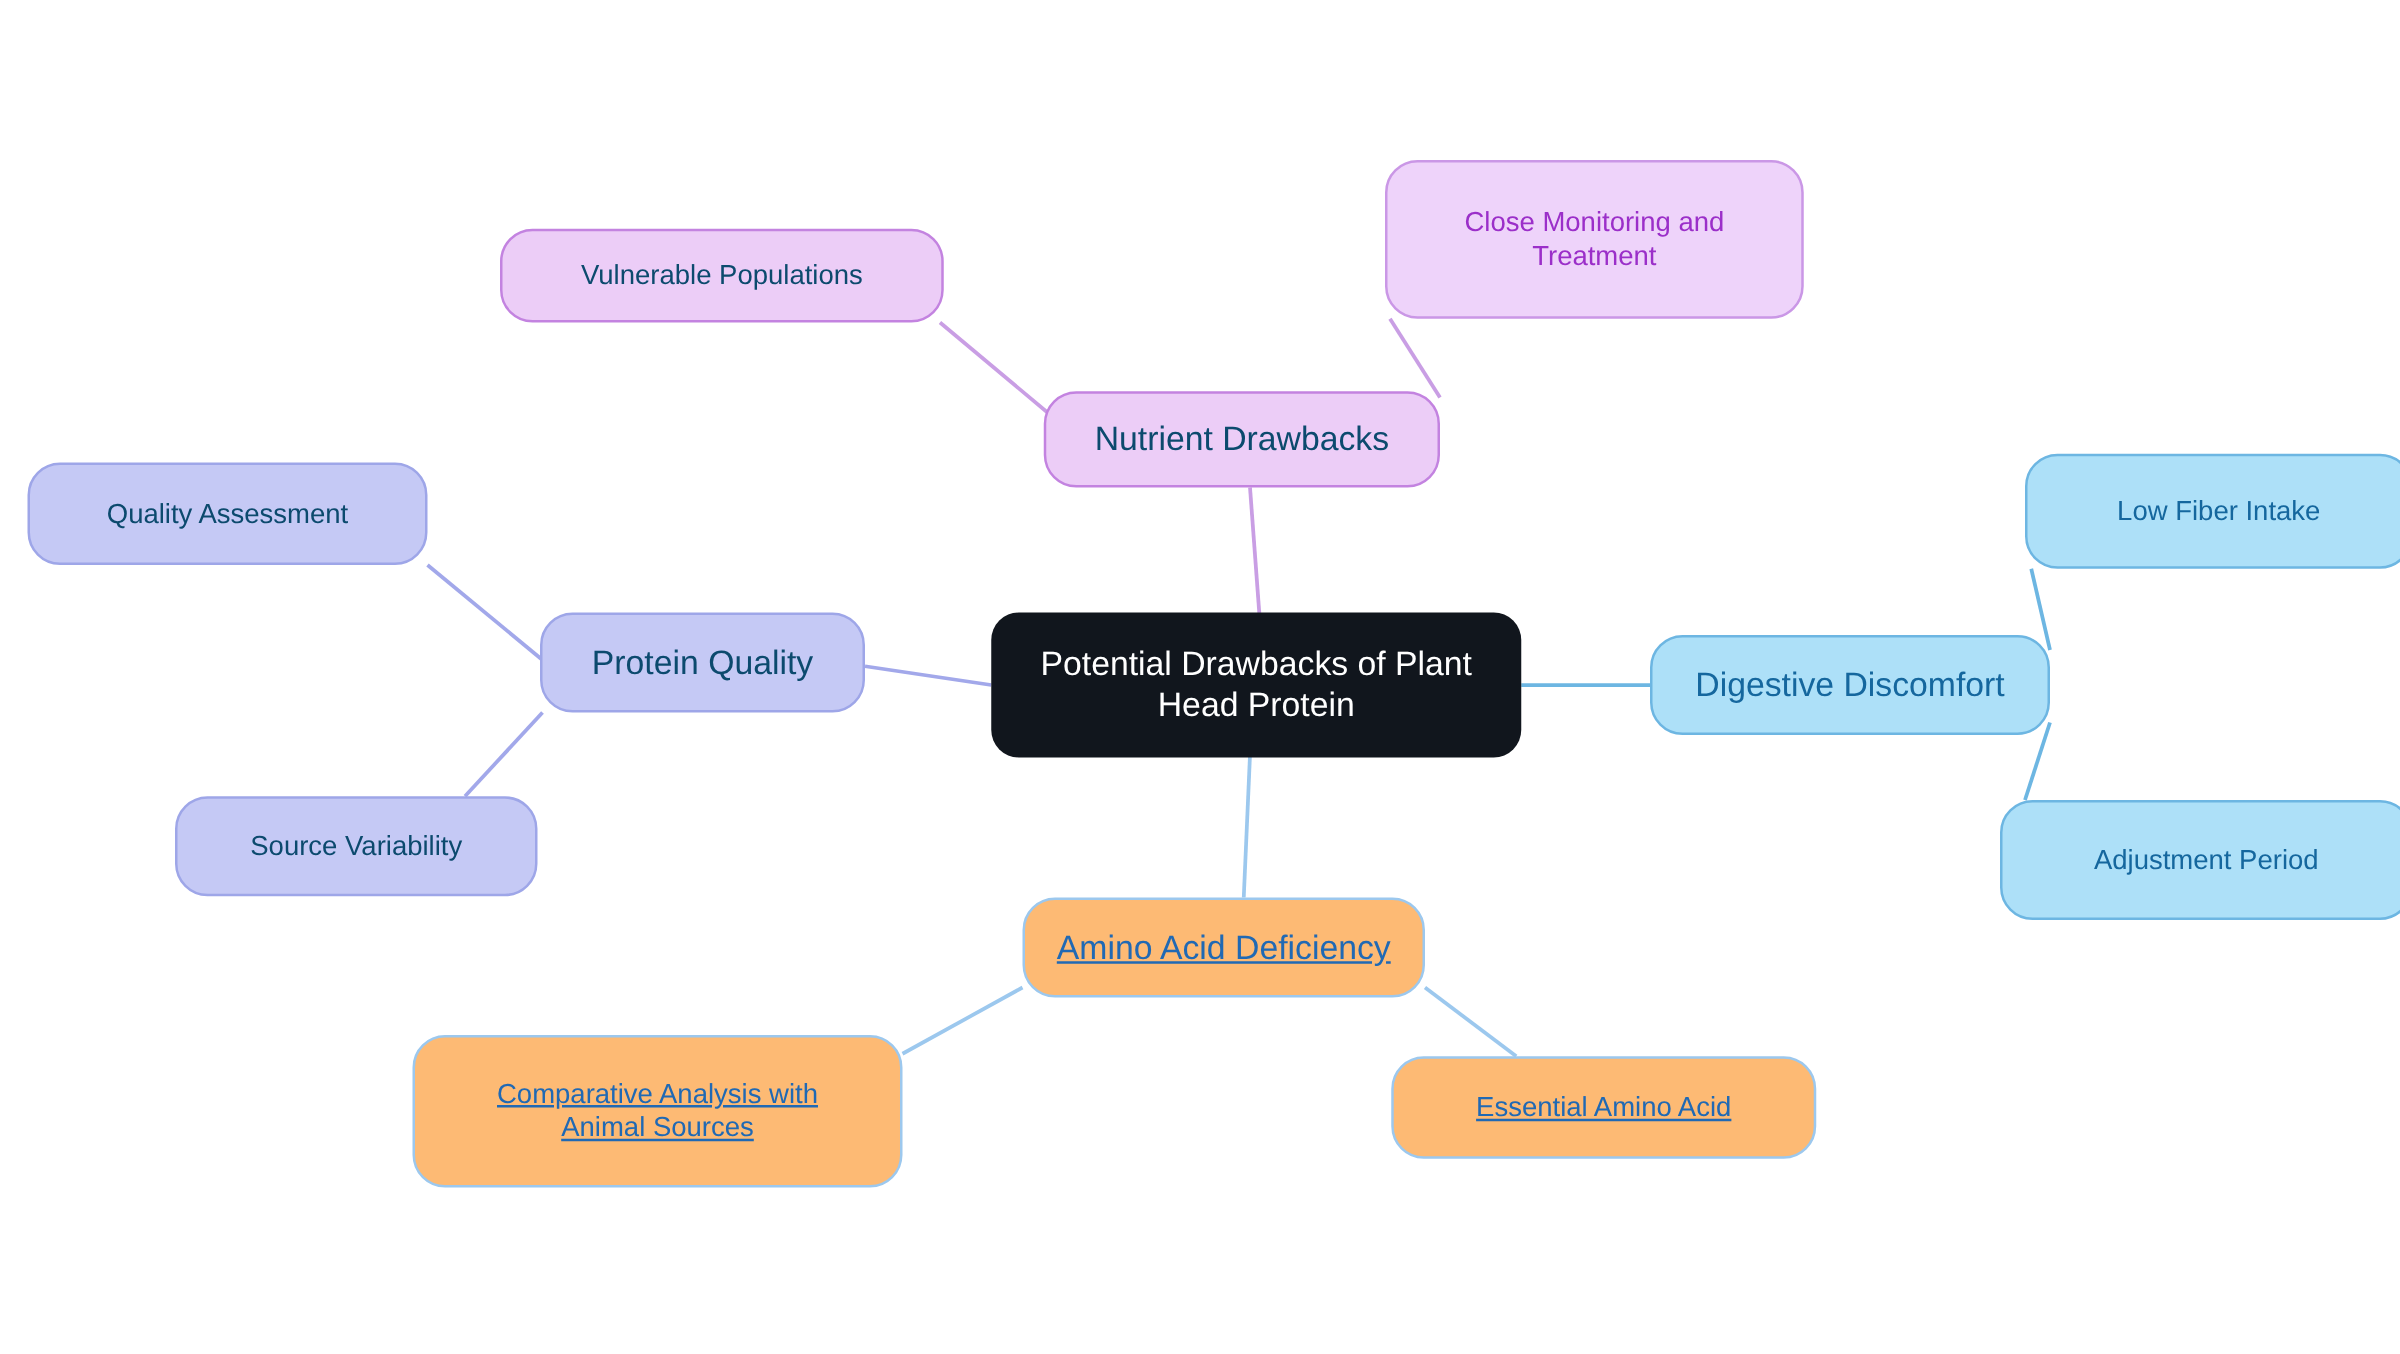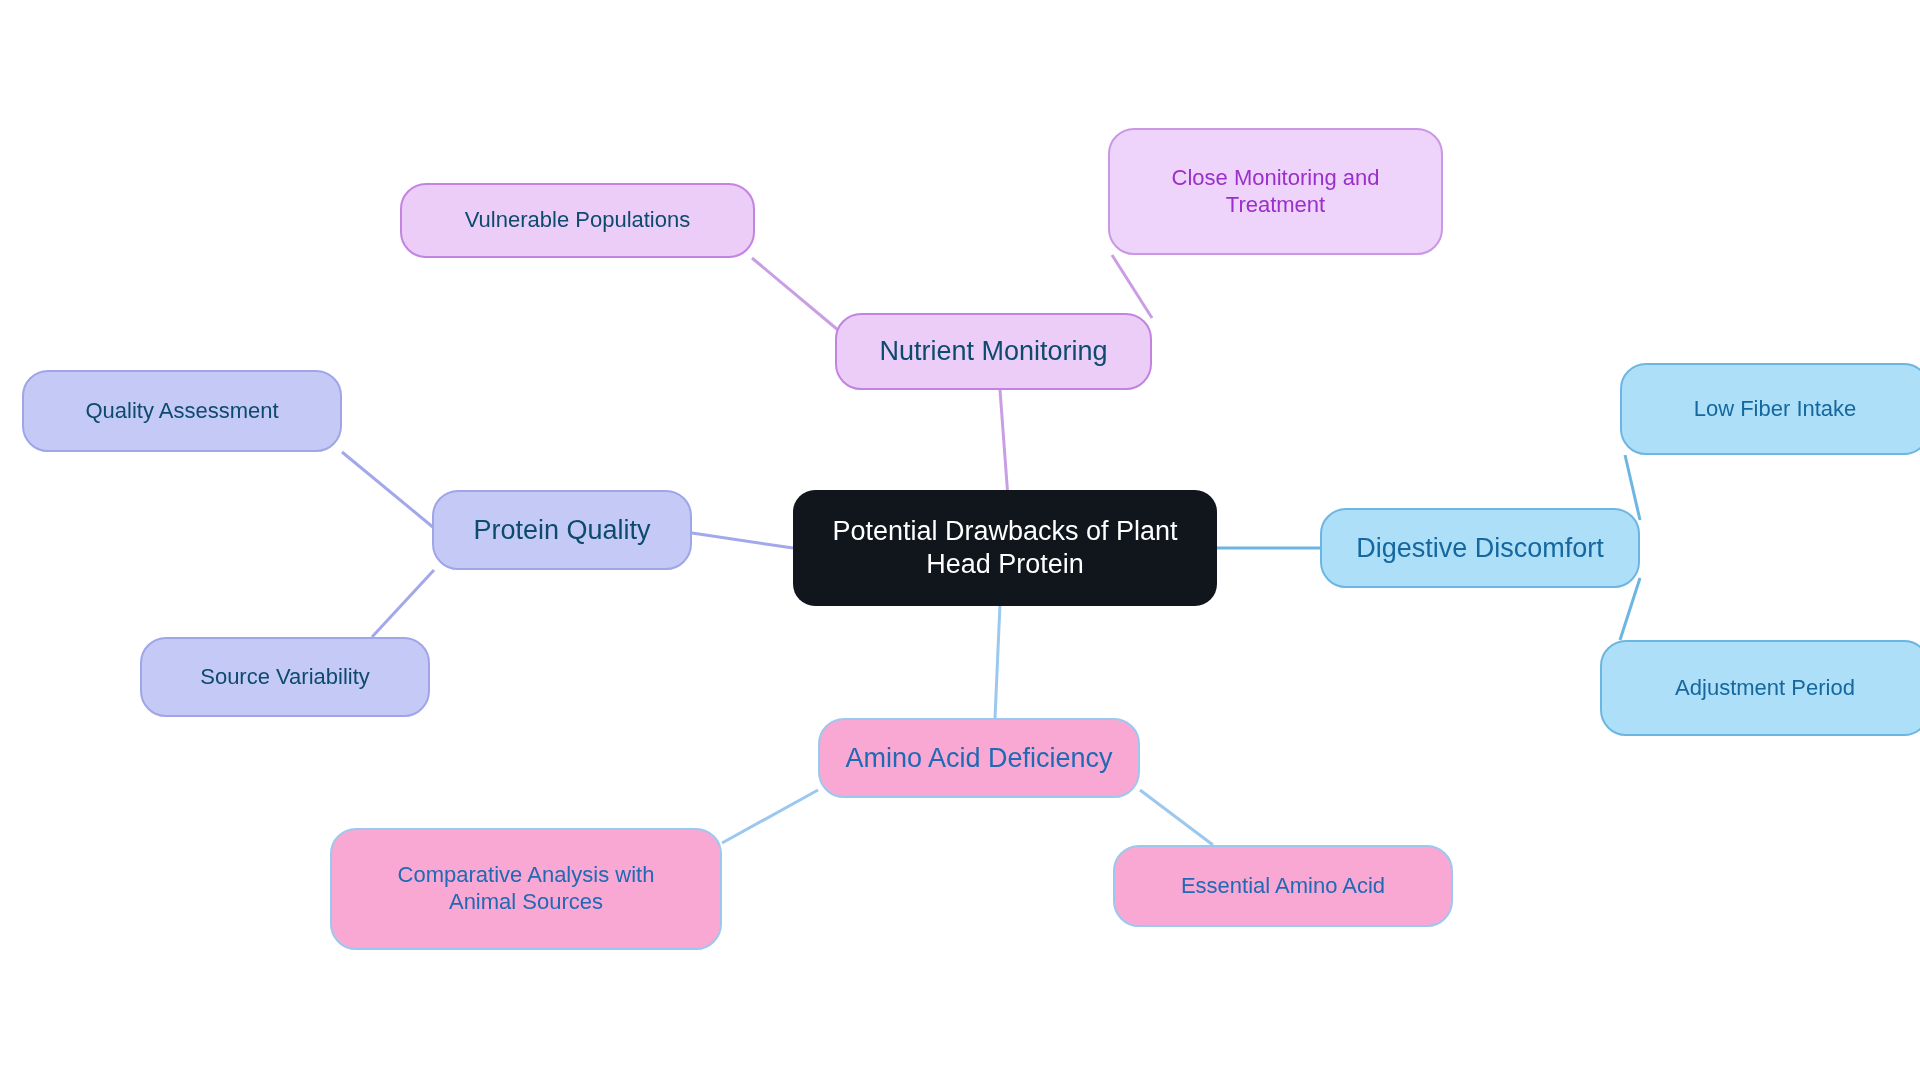"Nutrient Monitoring" div.node { text: Monitoring -> Drawbacks }
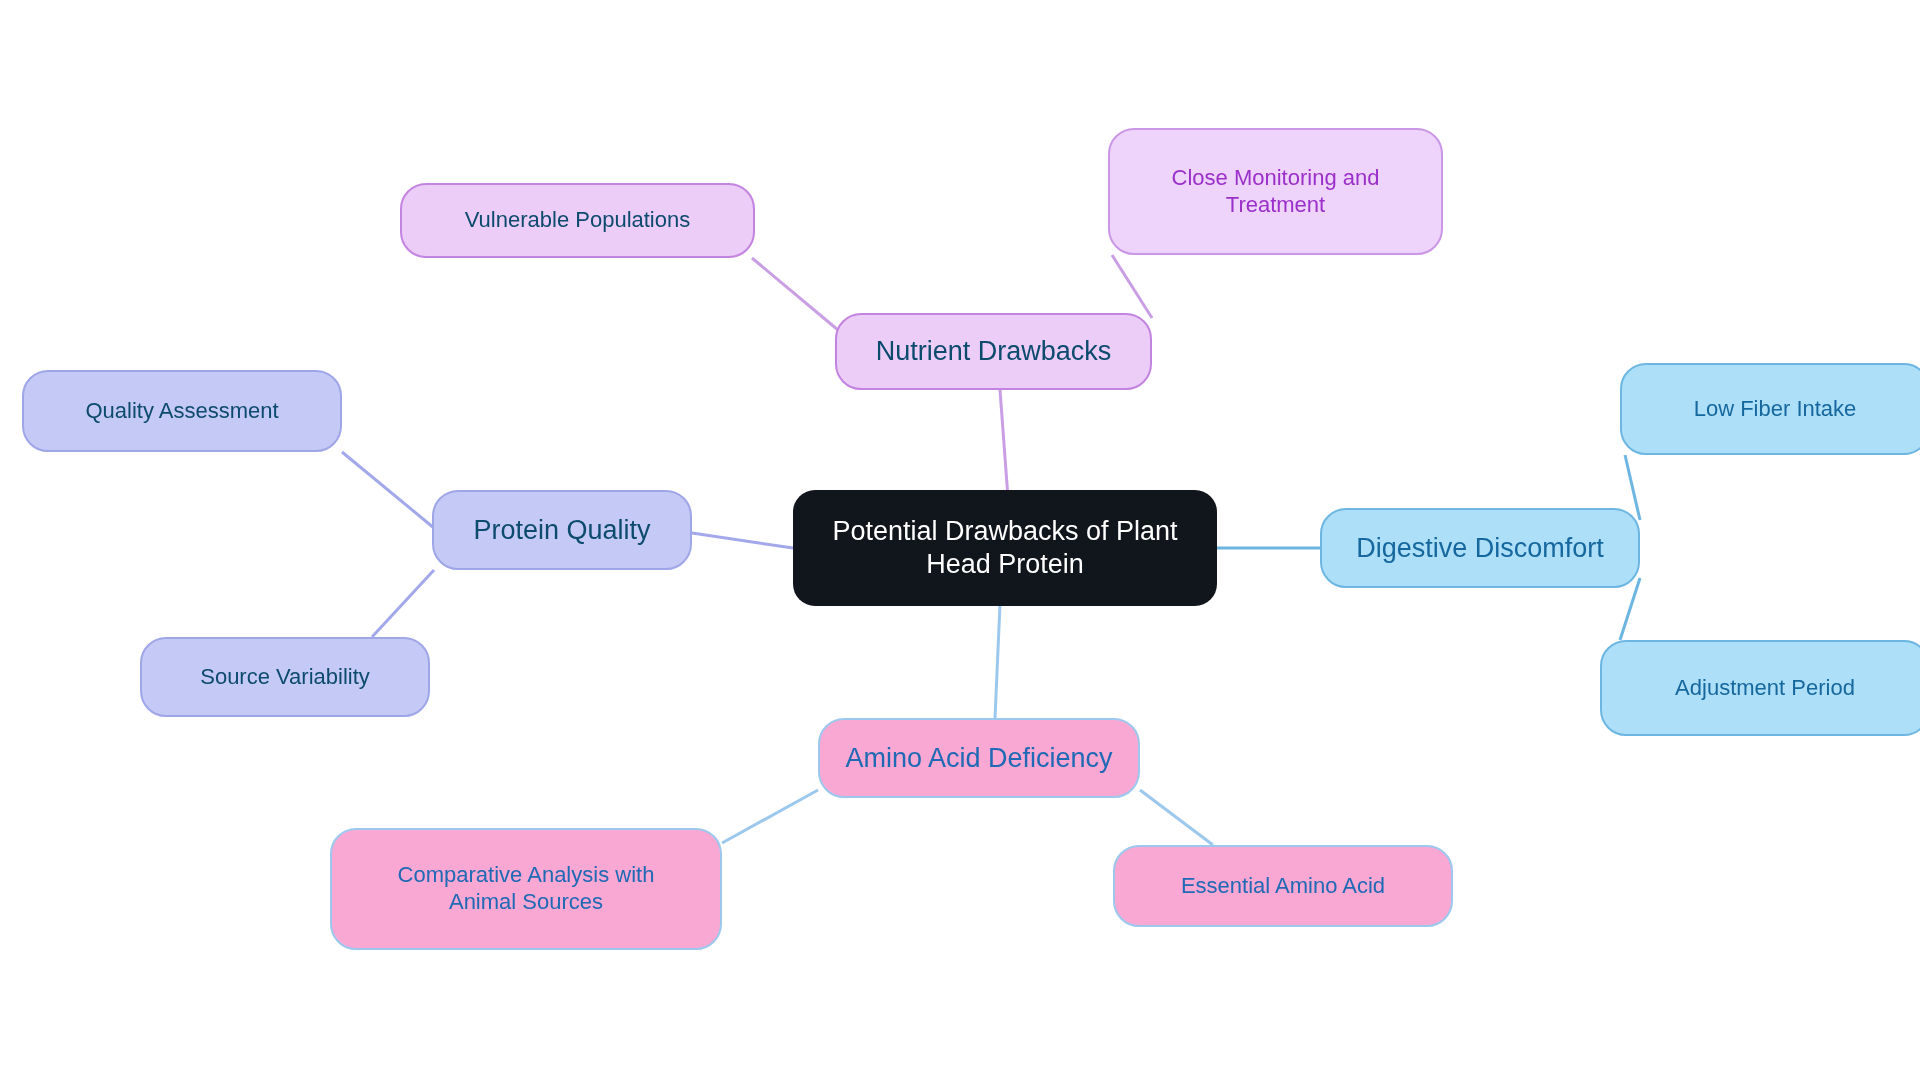"Amino Acid Deficiency" .t-sky-light { background: #f9a8d4 -> #fdba74; text-decoration: none -> underline }
